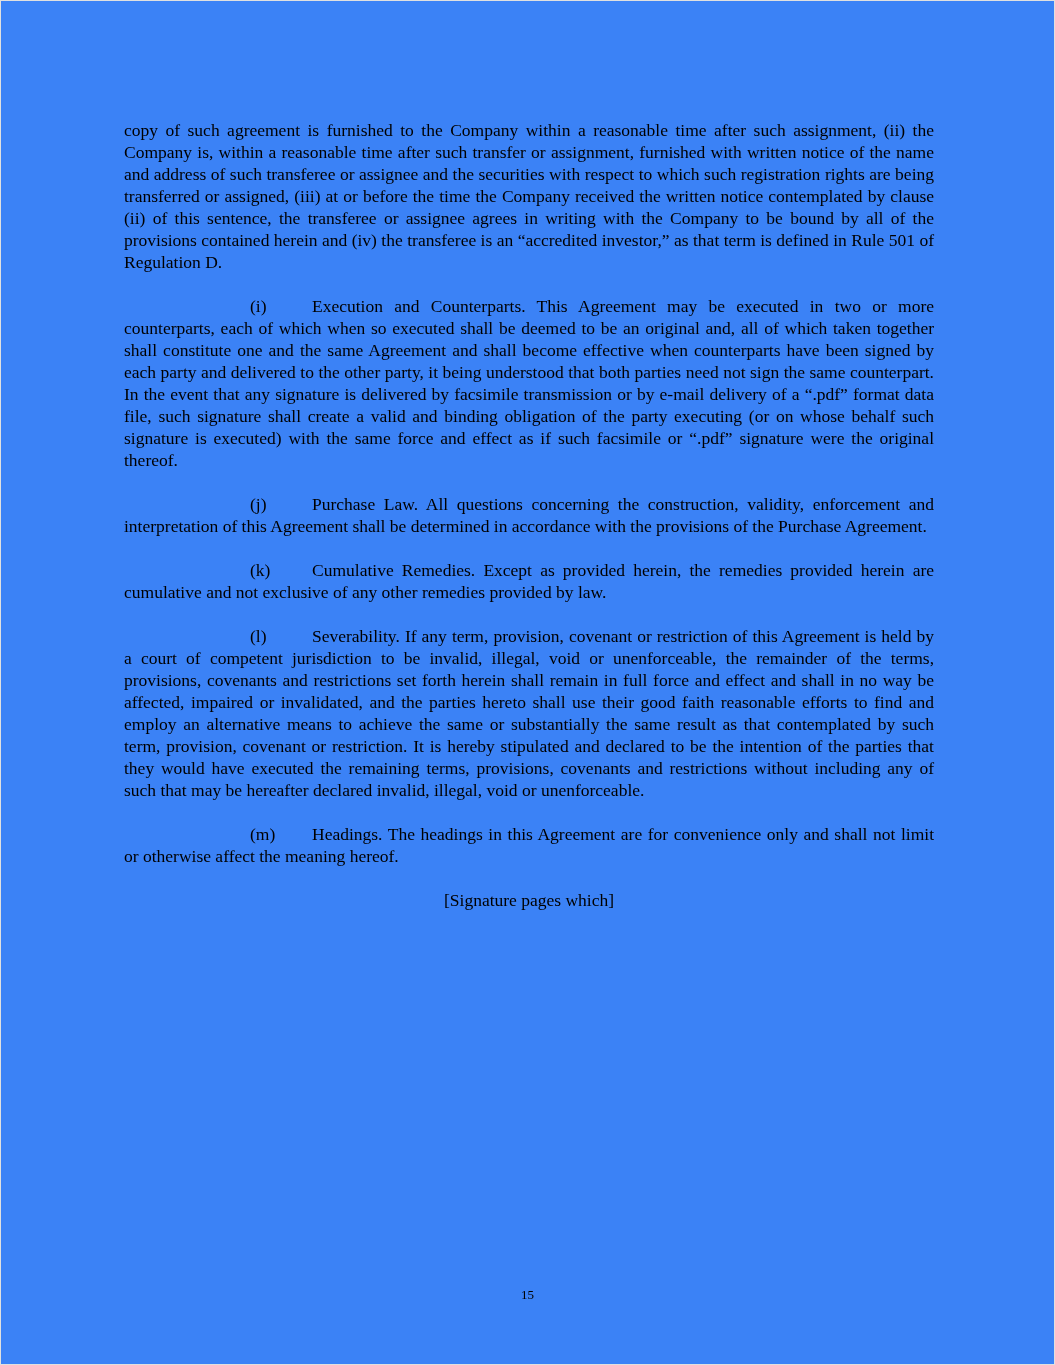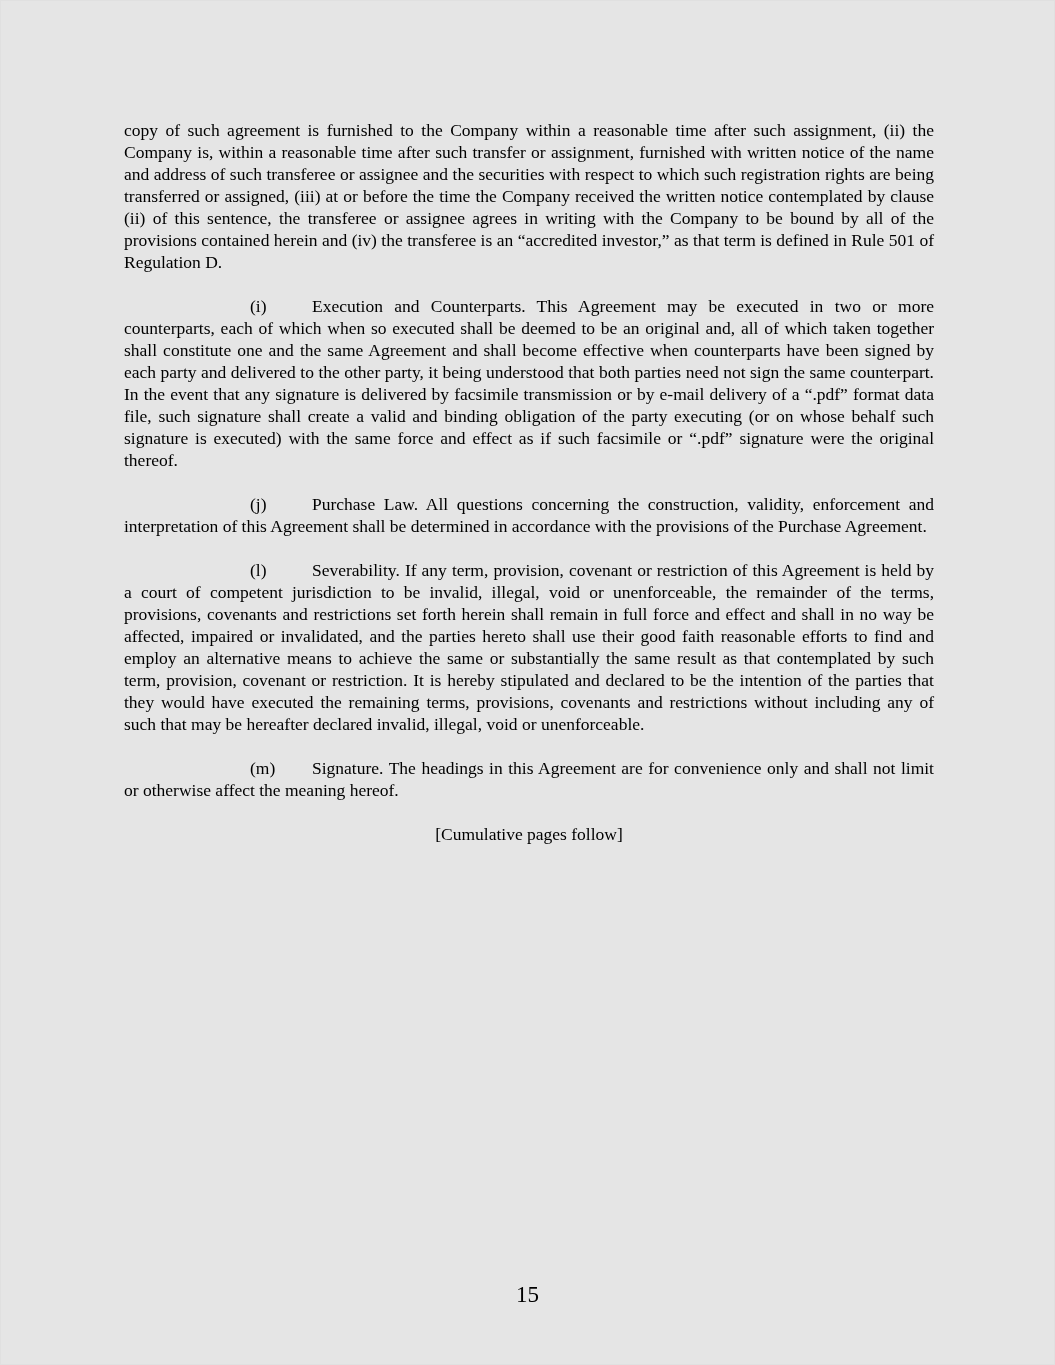"copy of such agreement is" .page { background: #e5e5e5 -> #3b82f6 }
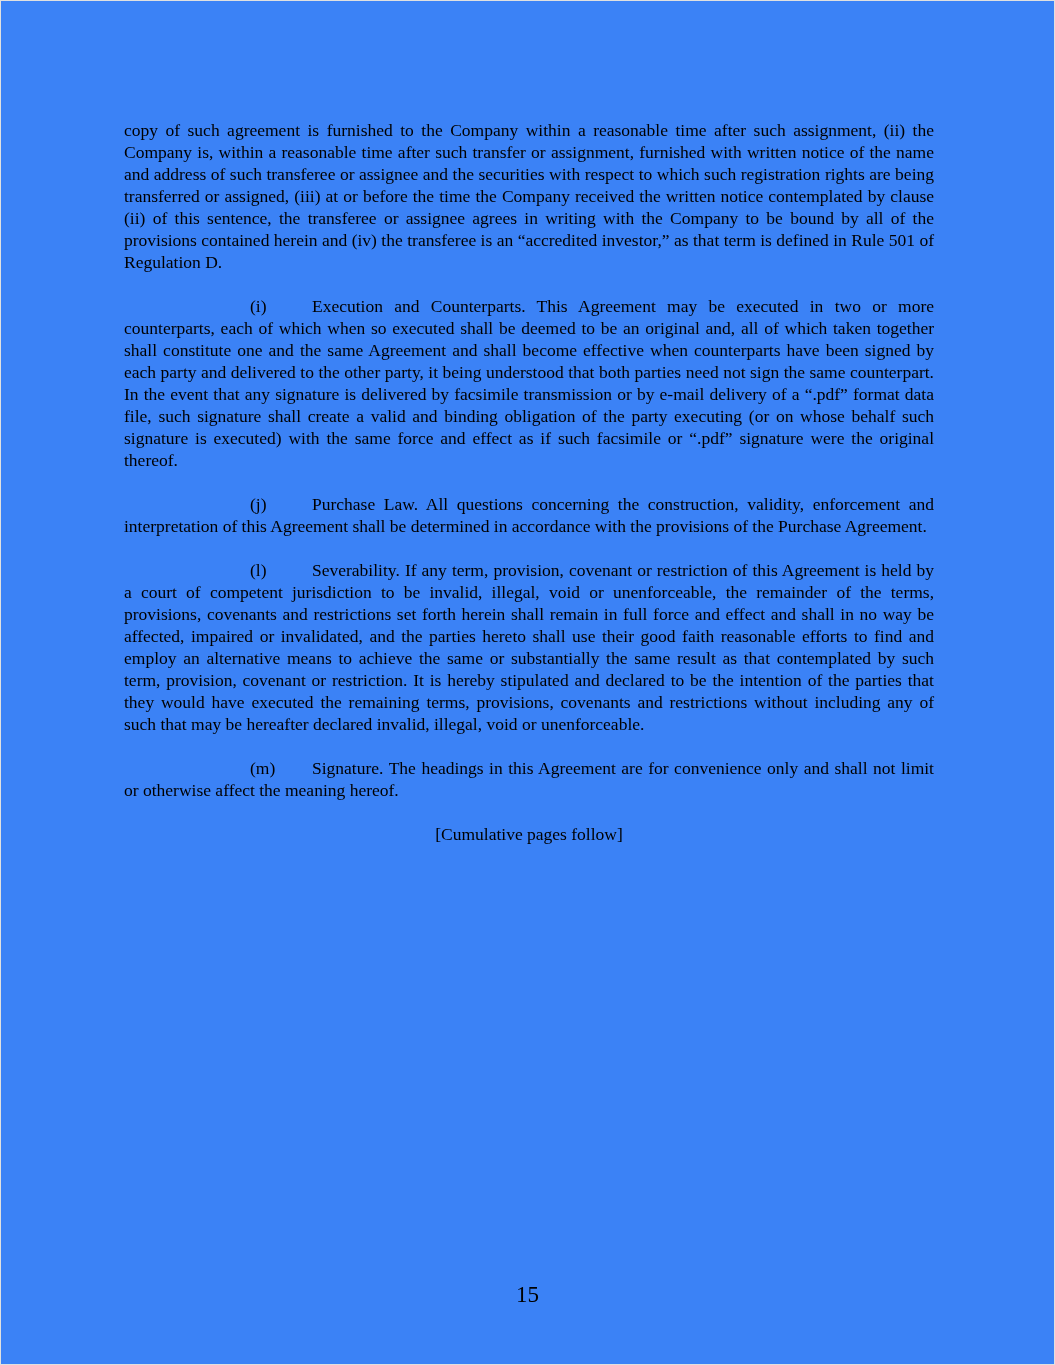"(k) Cumulative Remedies. Except as" p.para { html: none -> <p><span>(k)</span><span>Cumulative Remedies</span>. <span>Except as provided herein, the remedies provided herein are cumulative and not exclusive of any other remedies provided by law.</span></p> }
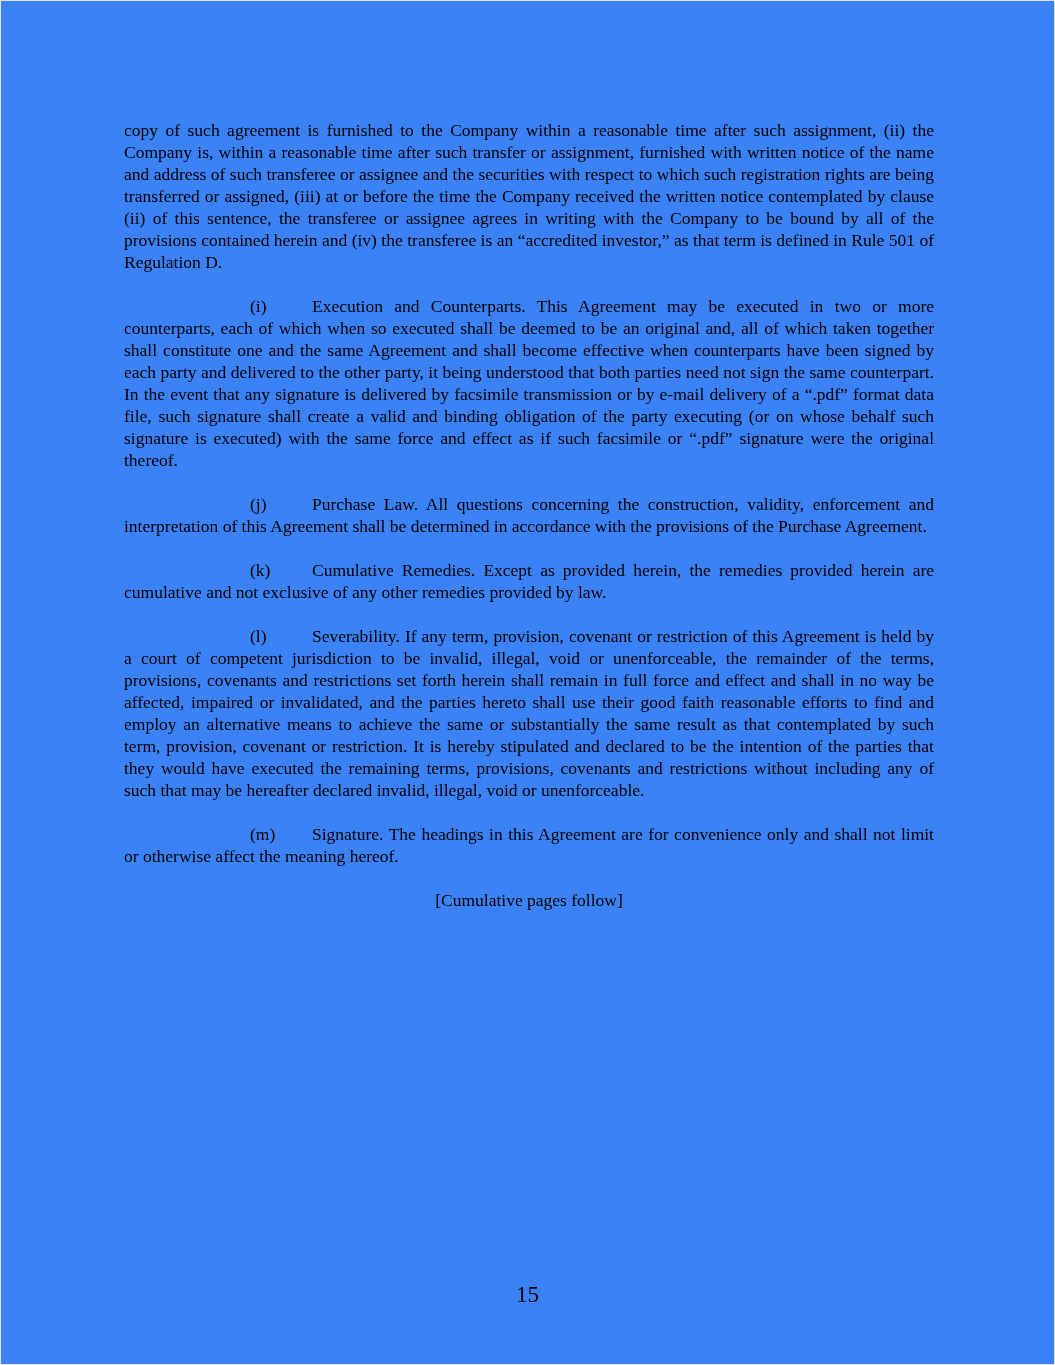"Signature" span.heading { text: Signature -> Headings }
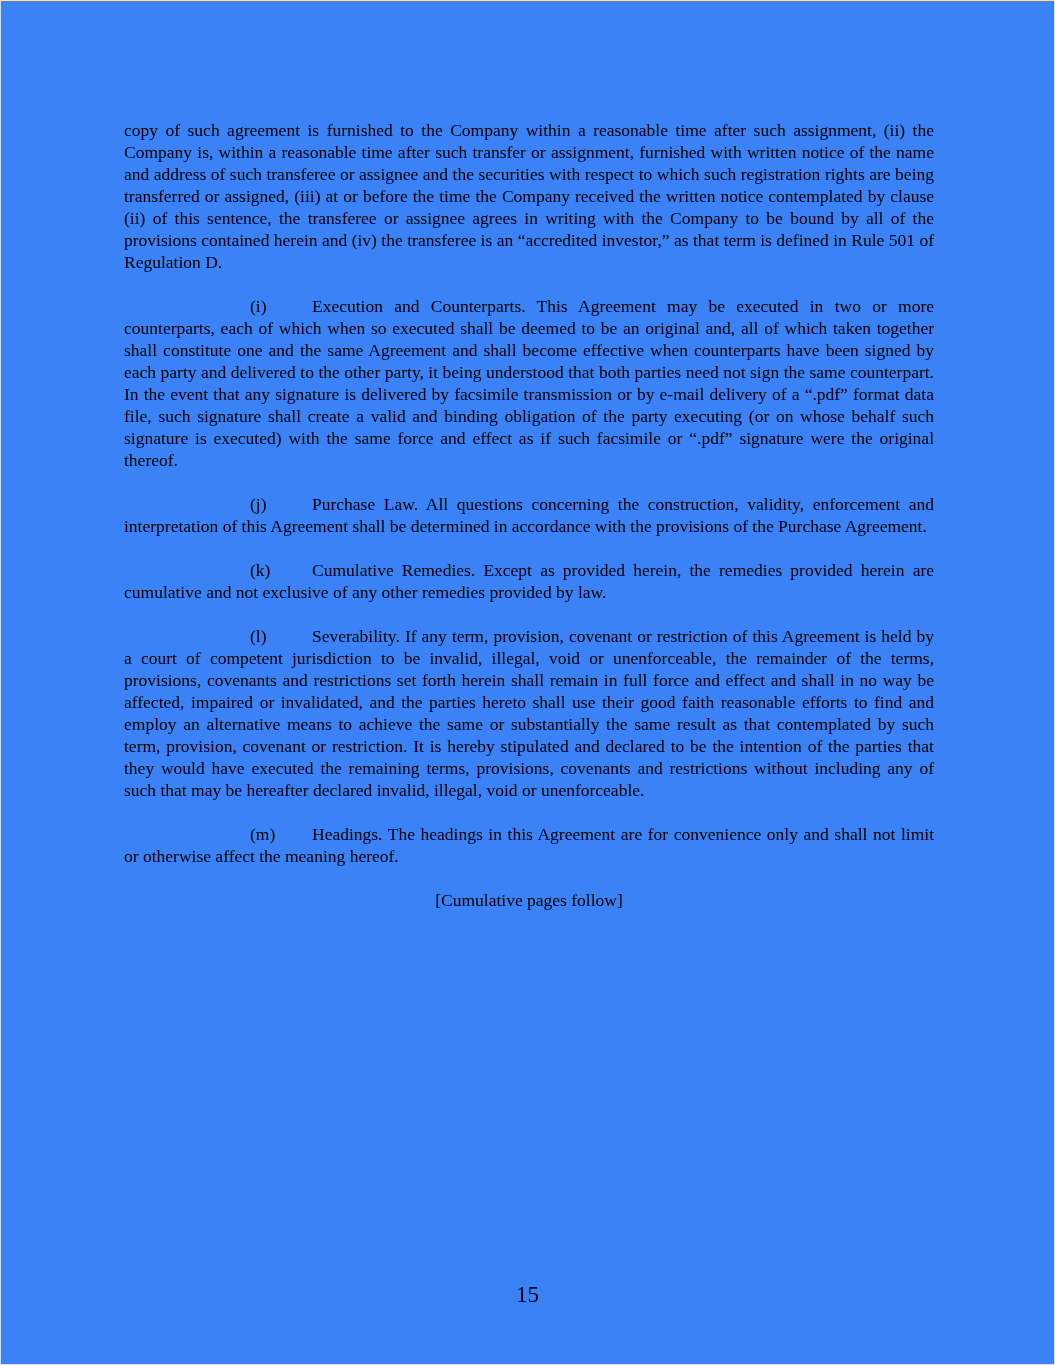"[Cumulative pages follow]" span { text: Cumulative pages follow -> Signature pages which }
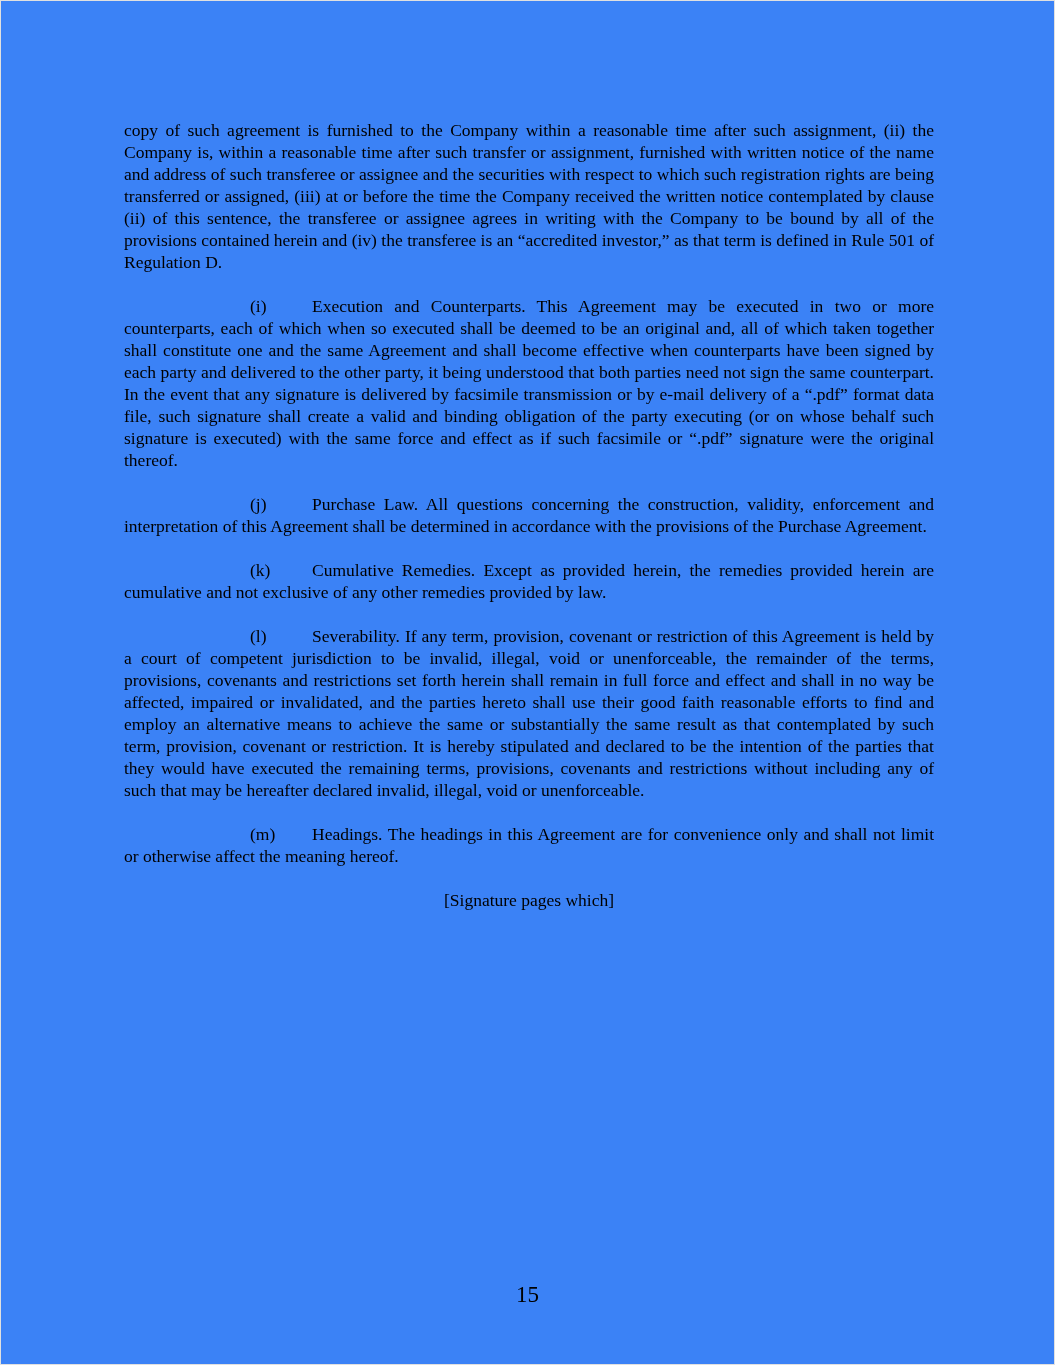"15" .page-number { font-size: 23px -> 13px }
